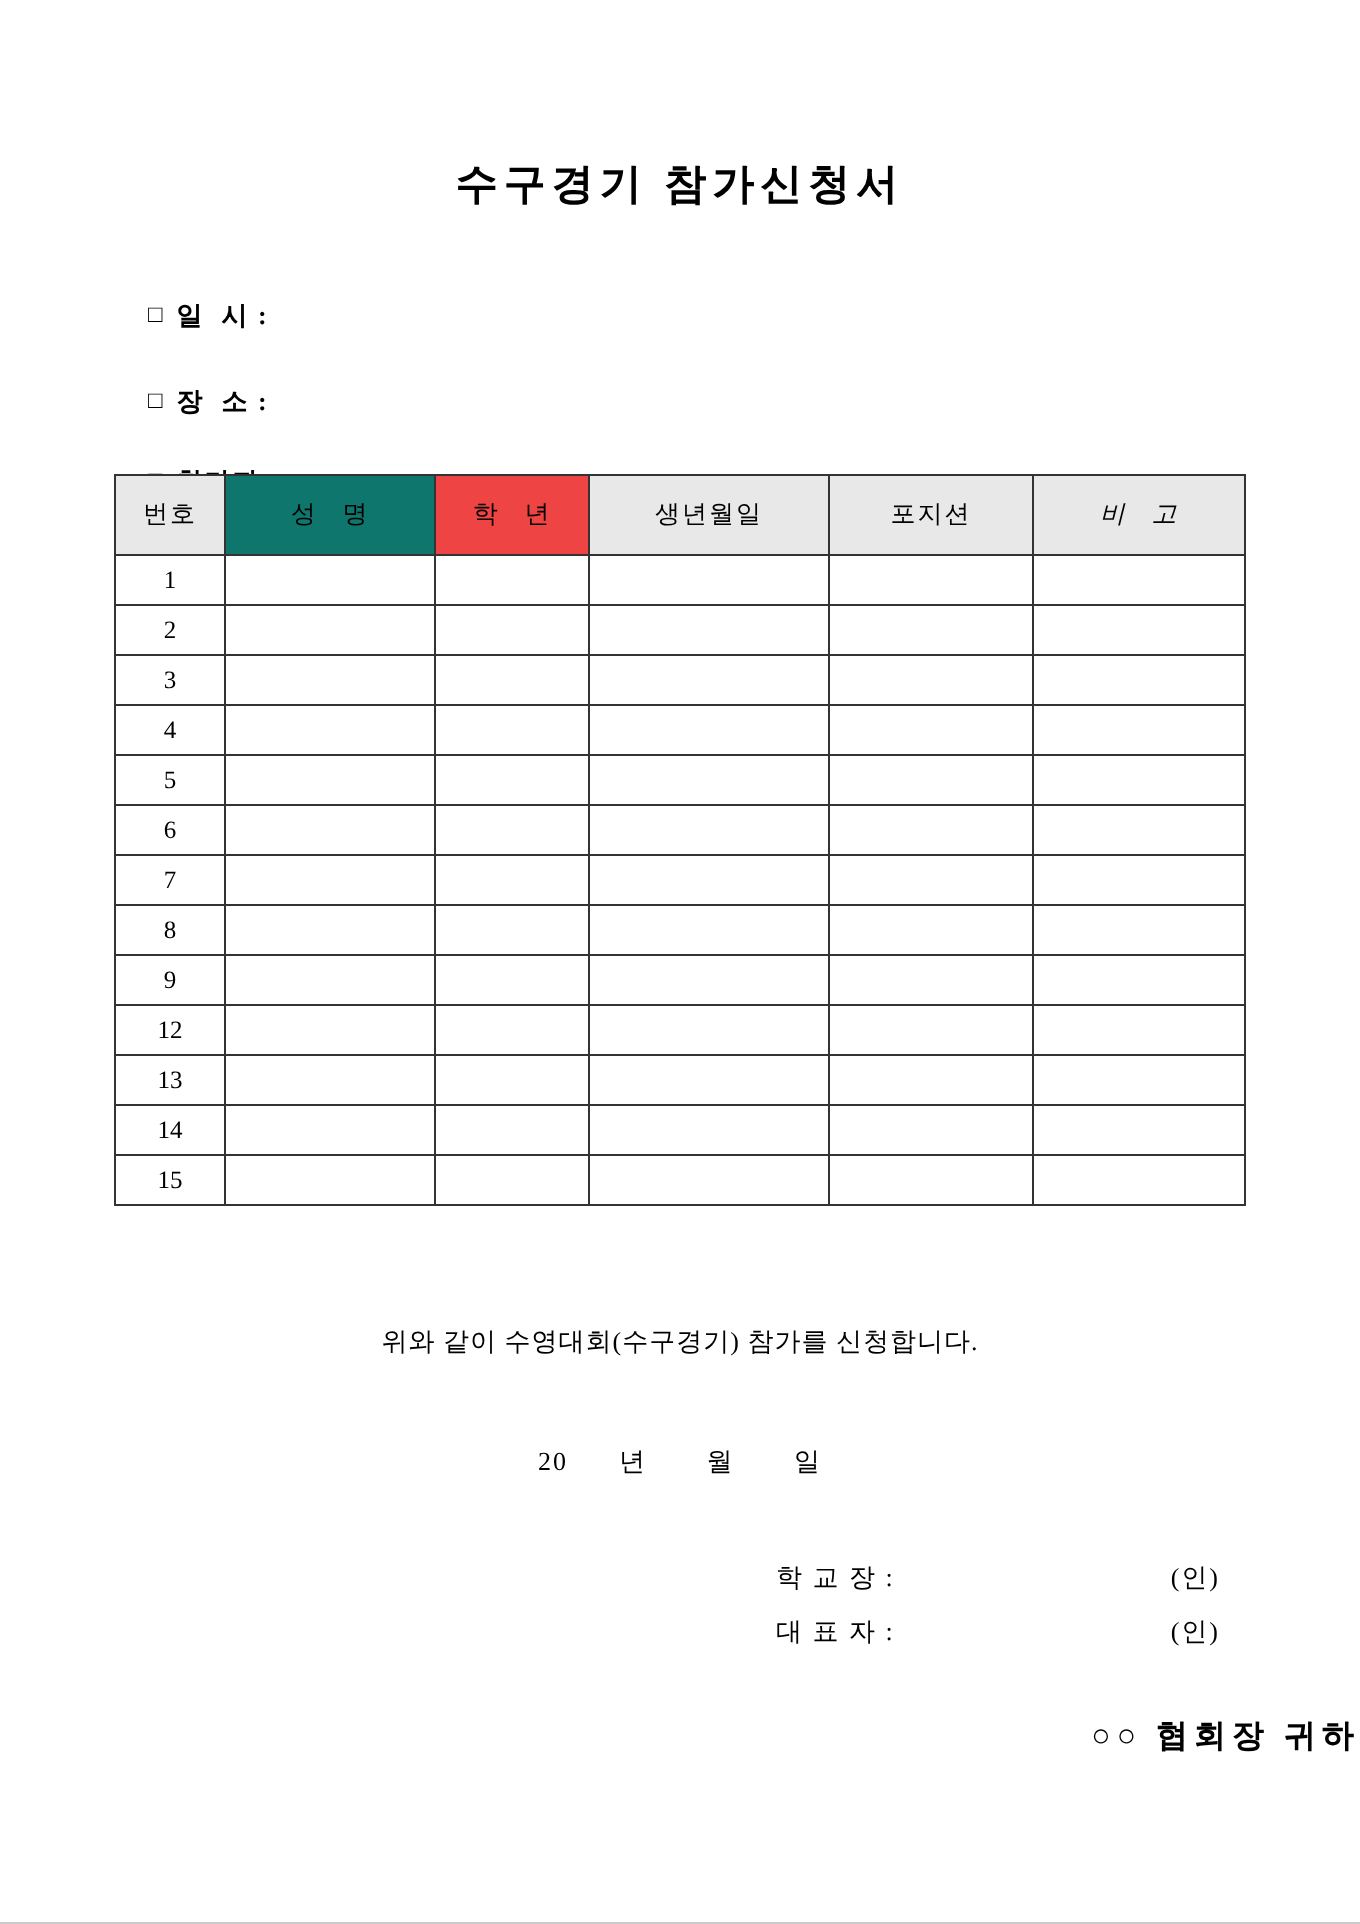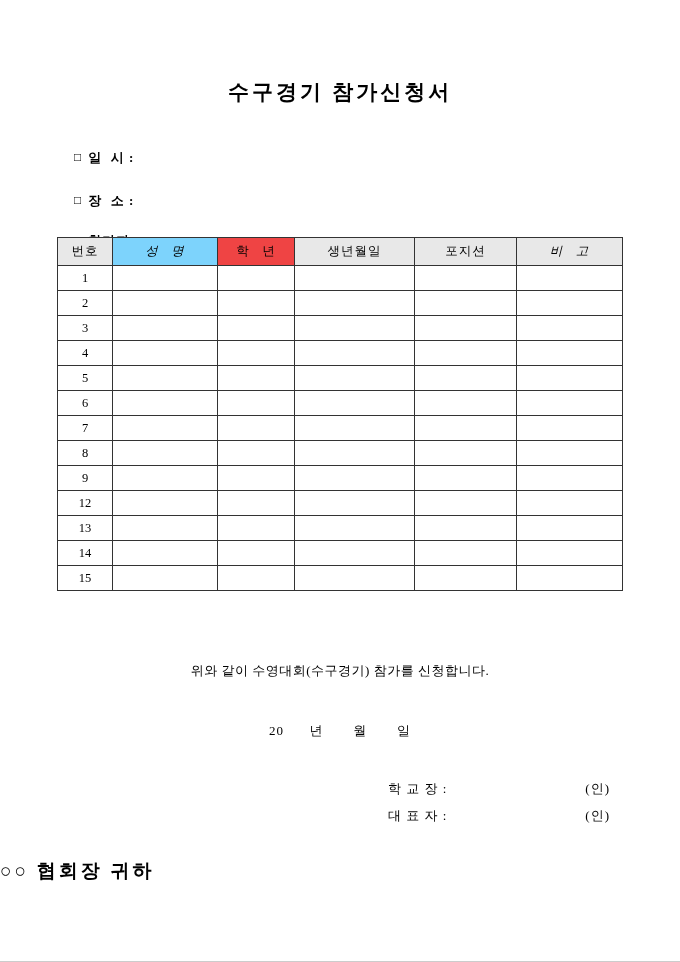"번호" table.participants thead th { height: 28px -> 40px }
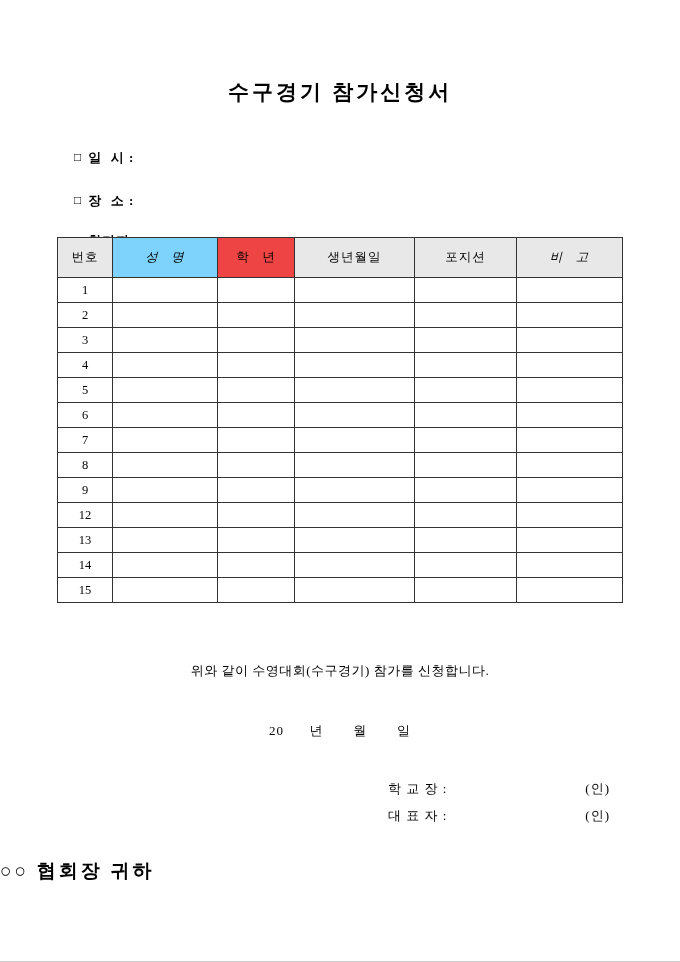"성 명" th { background: #7dd3fc -> #0f766e; font-style: italic -> none }
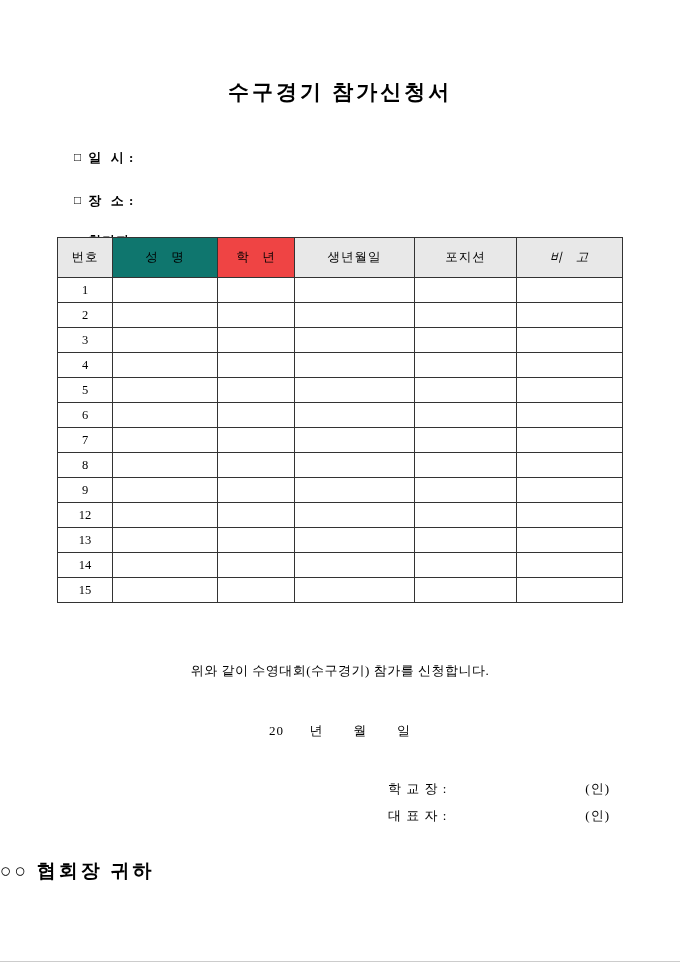"○○ 협회장 귀하" .recipient { font-size: 19px -> 16px; text-align: left -> right }
